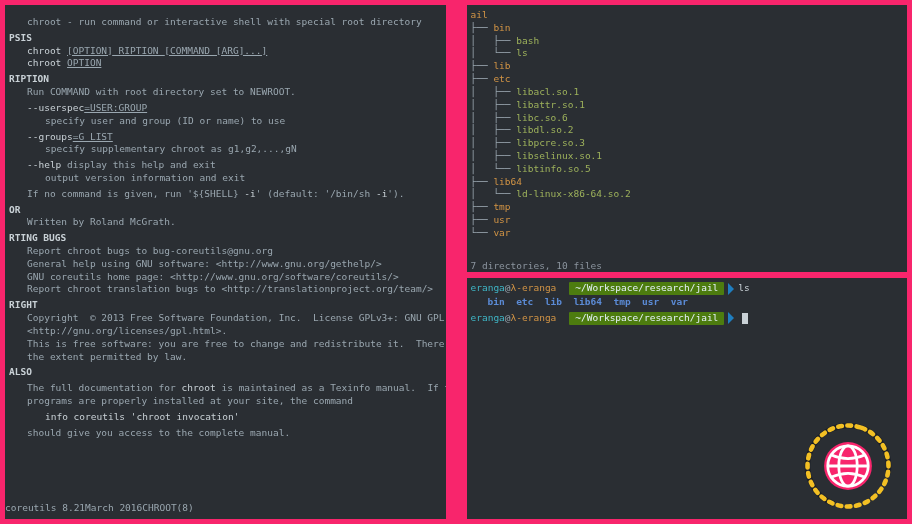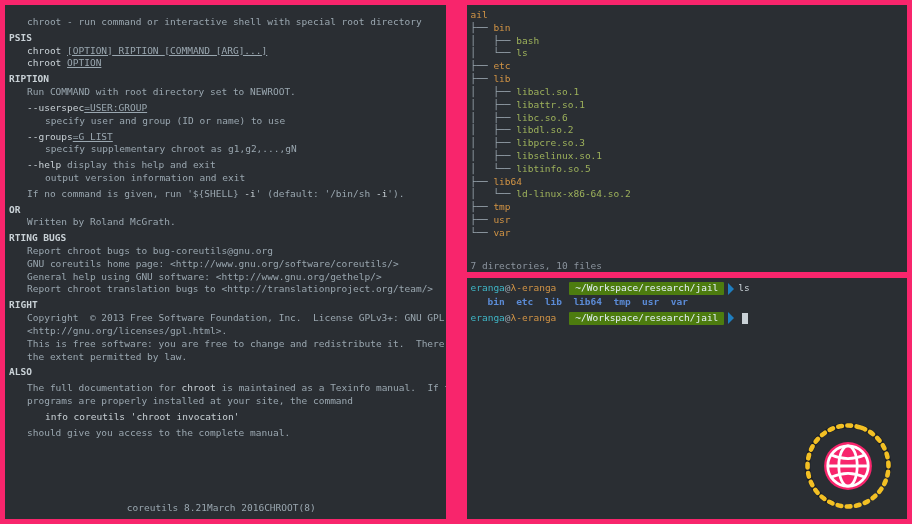"├── etc" div.tl { order: before "├── lib" -> after "├── lib" }
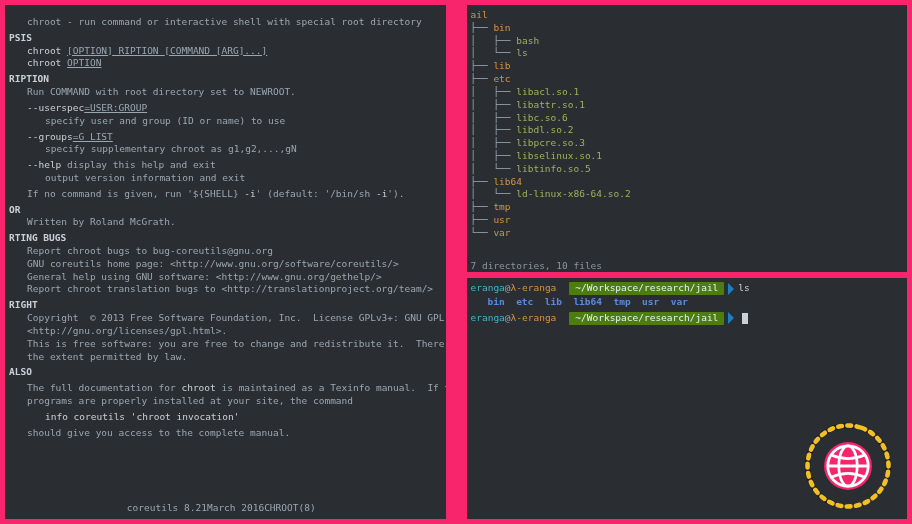"GNU coreutils home page:" div.ind1 { order: before "General help using GNU software:" -> after "General help using GNU software:" }
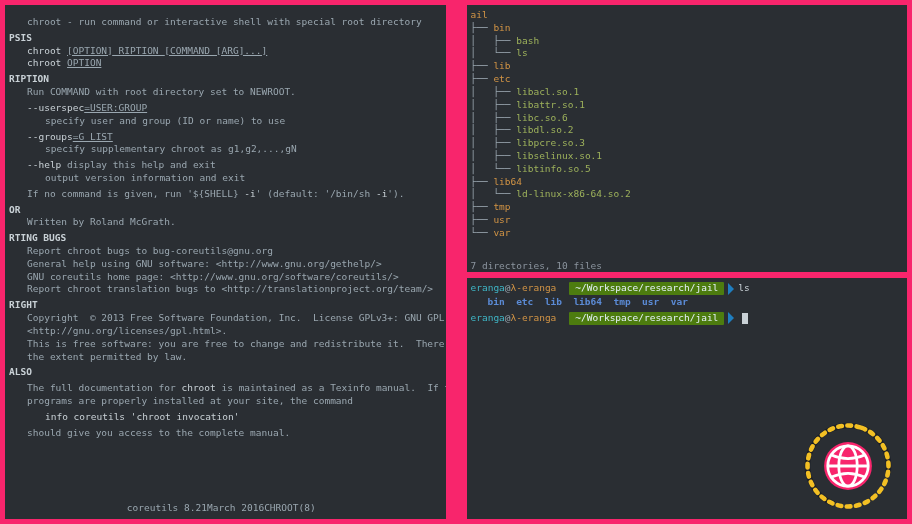"coreutils 8.21" .footer { justify-content: center -> flex-start }
